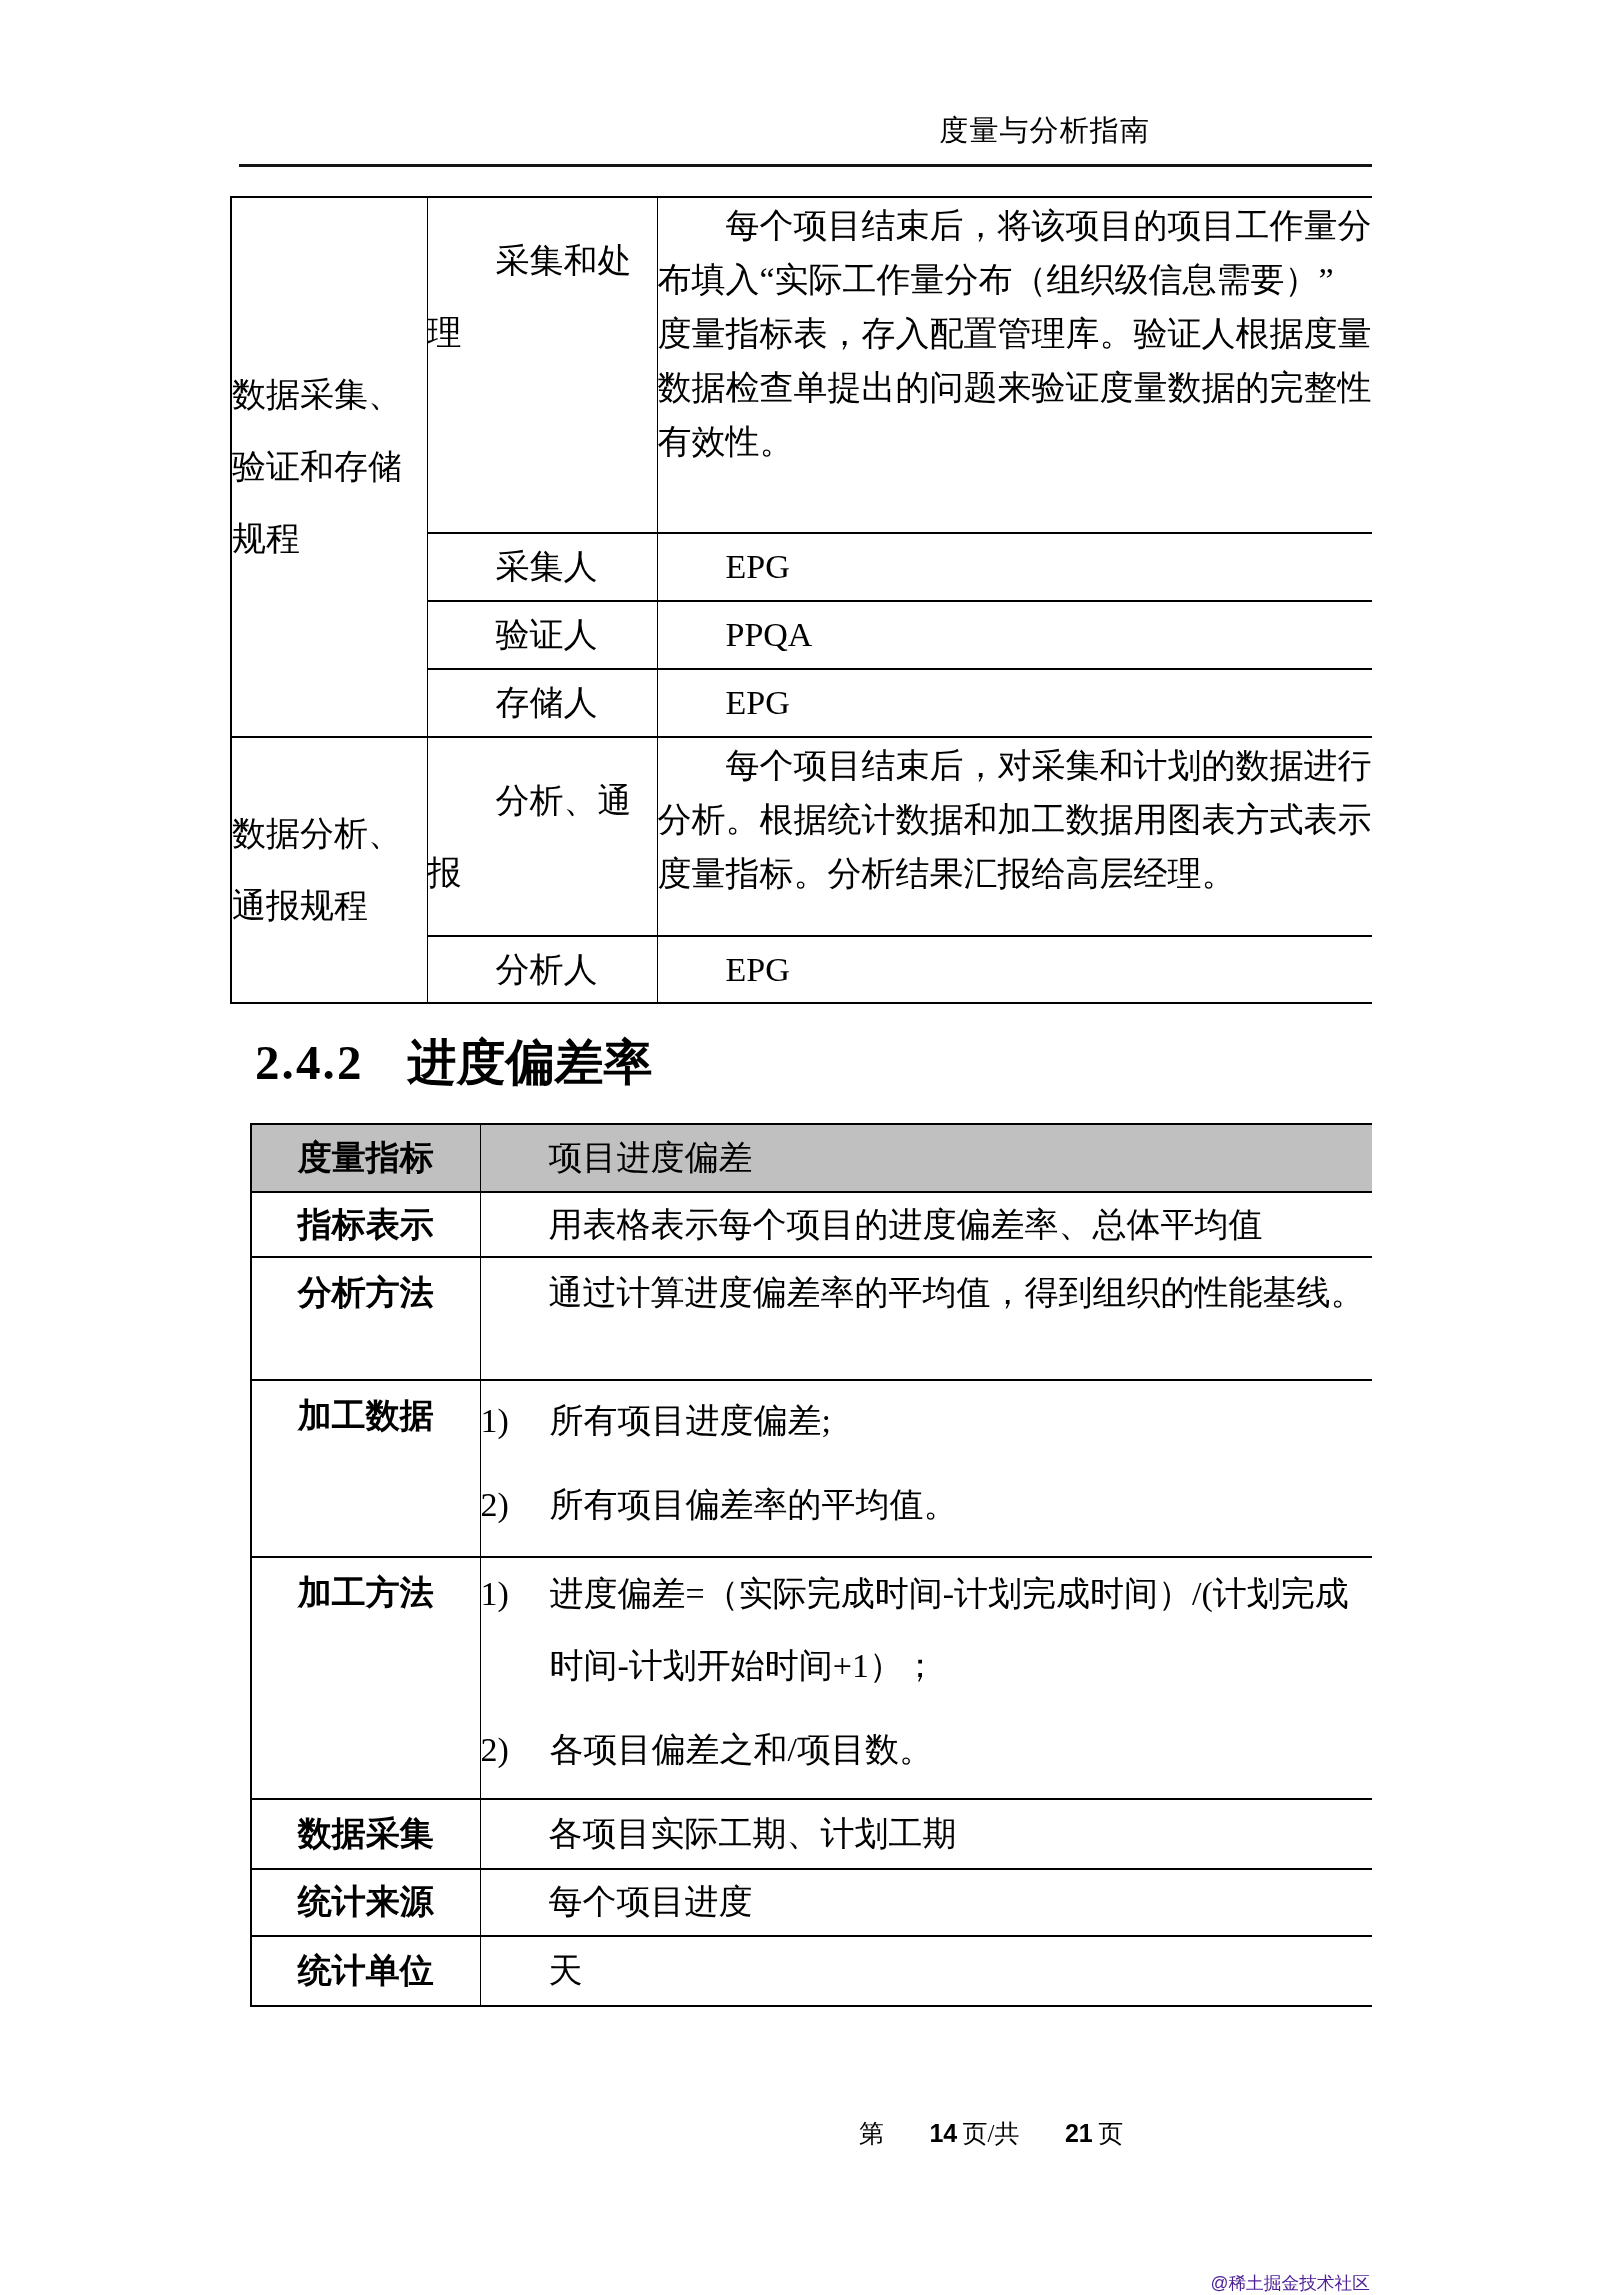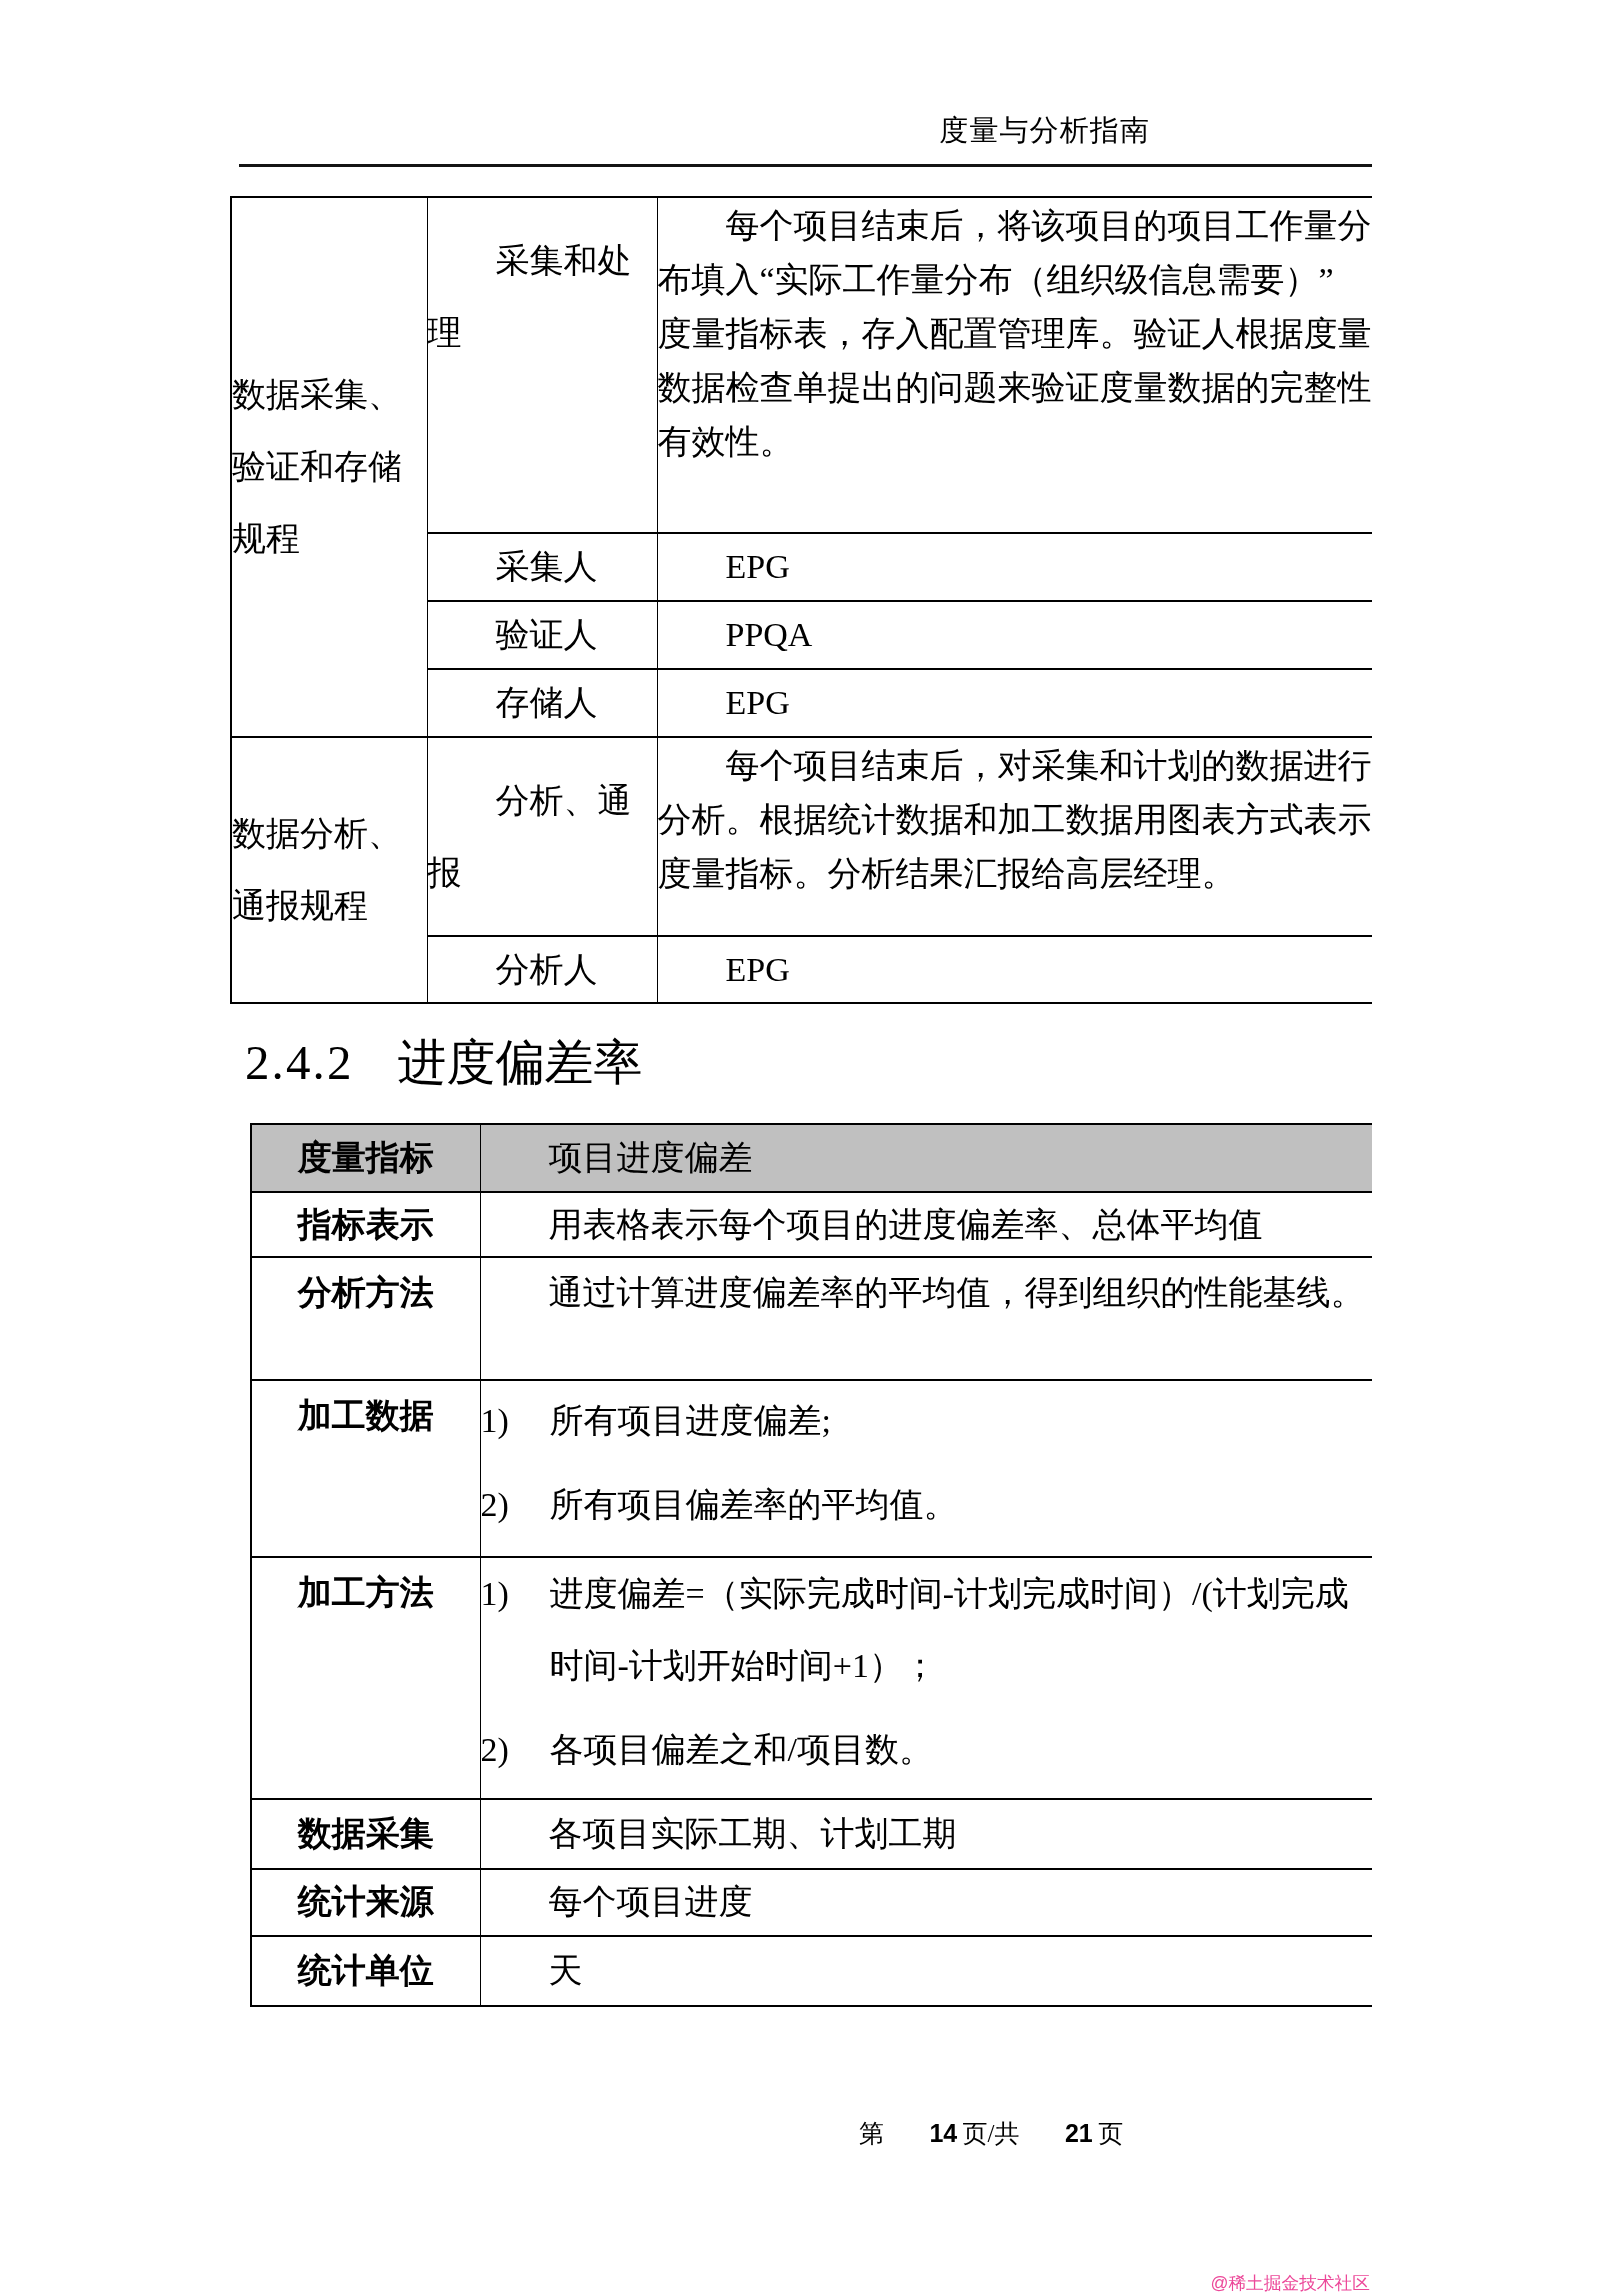"2.4.2 进度偏差率" #section-heading { font-weight: normal -> bold; left: 245px -> 255px }
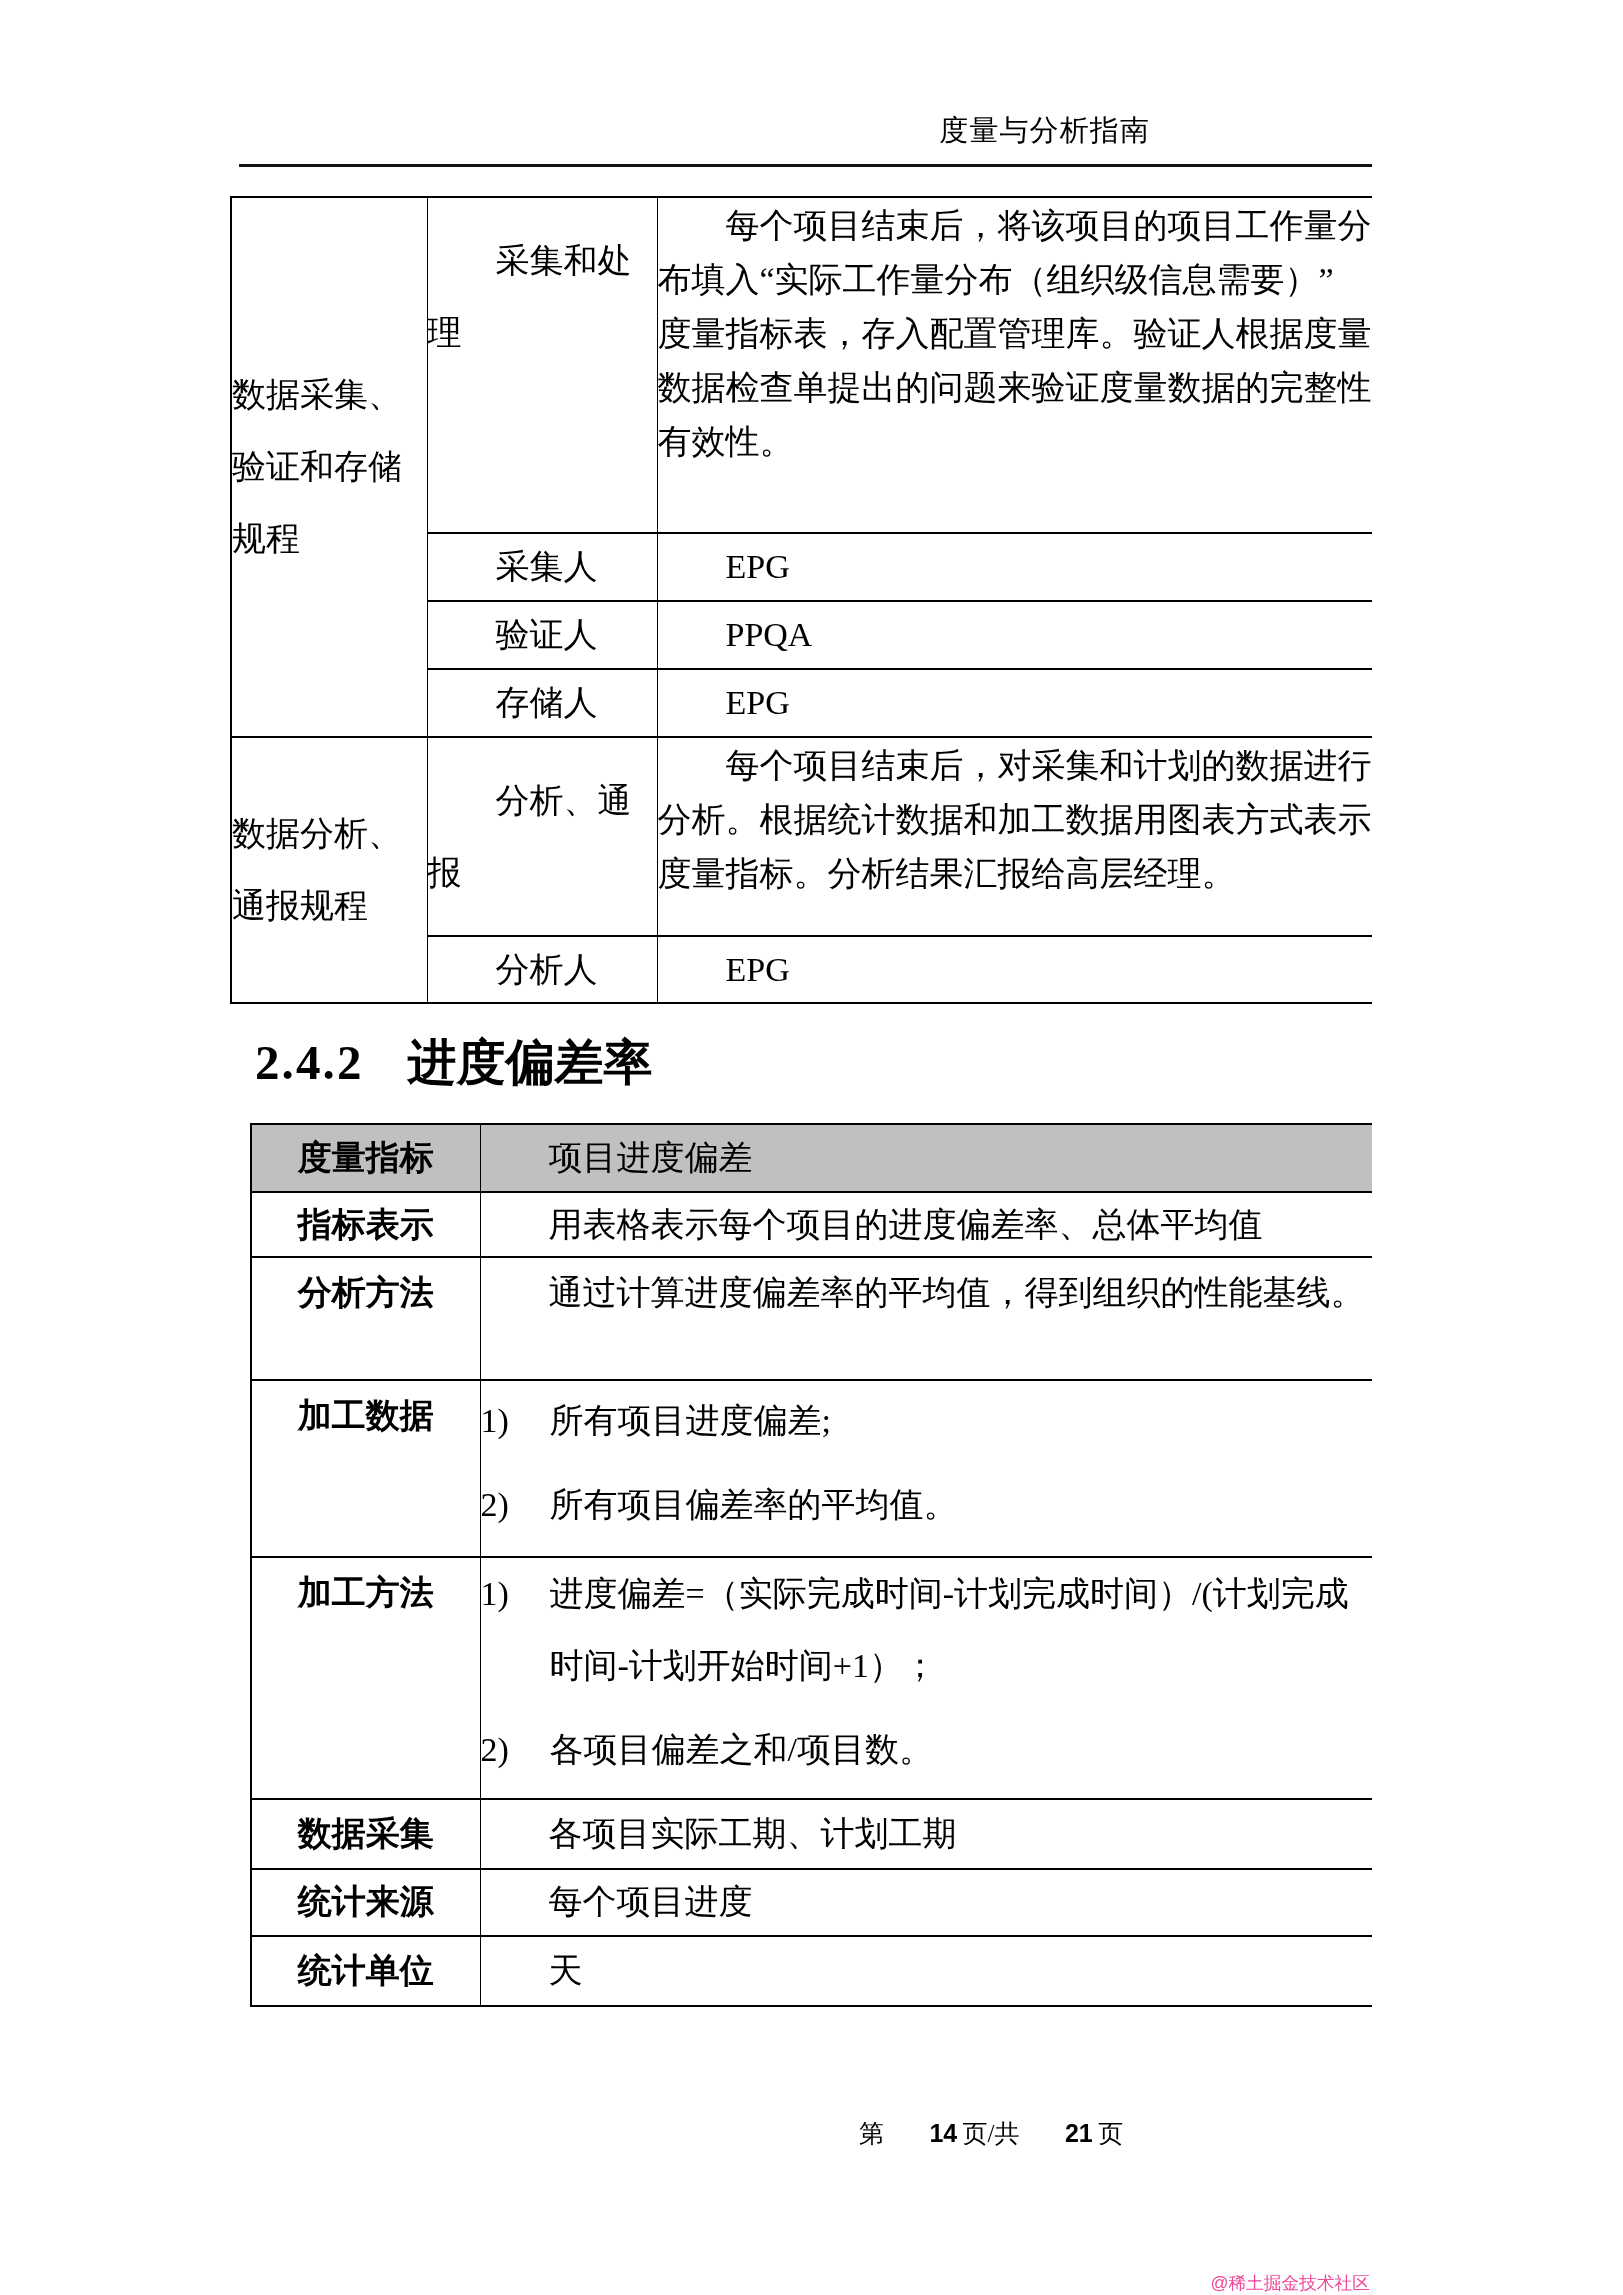"@稀土掘金技术社区" div { color: #ec4899 -> #4c1d95 }
